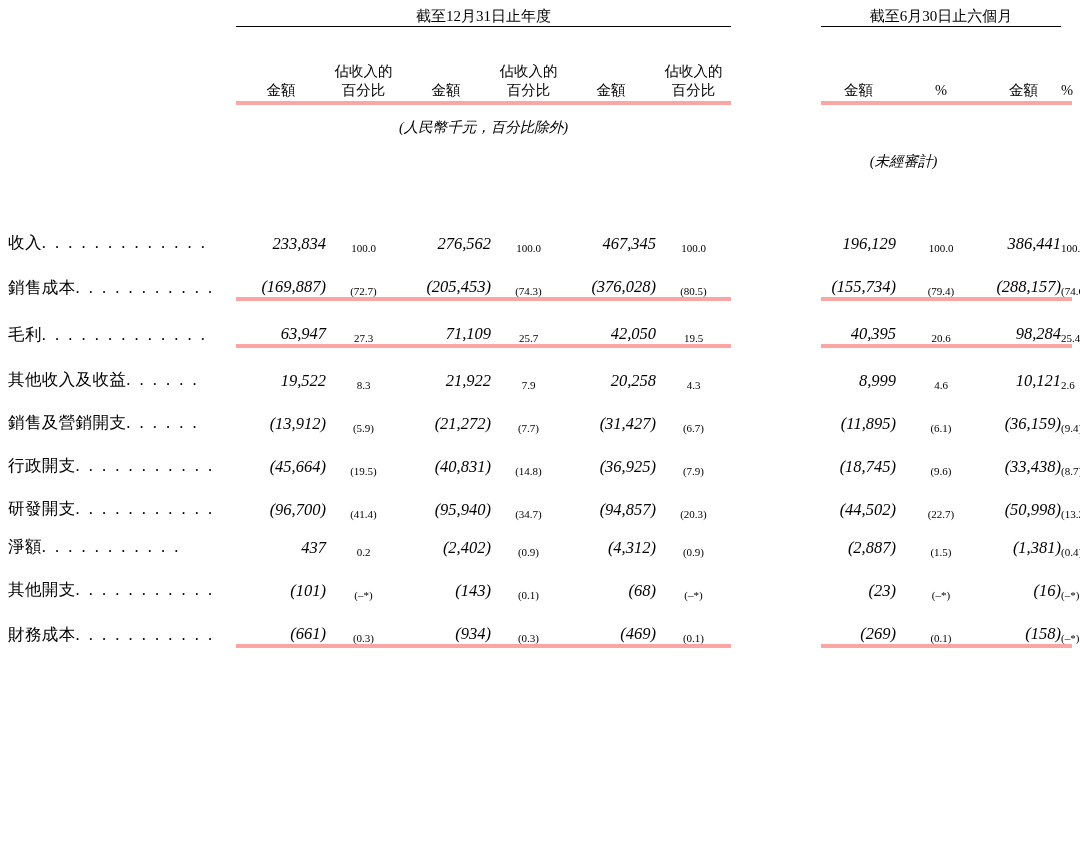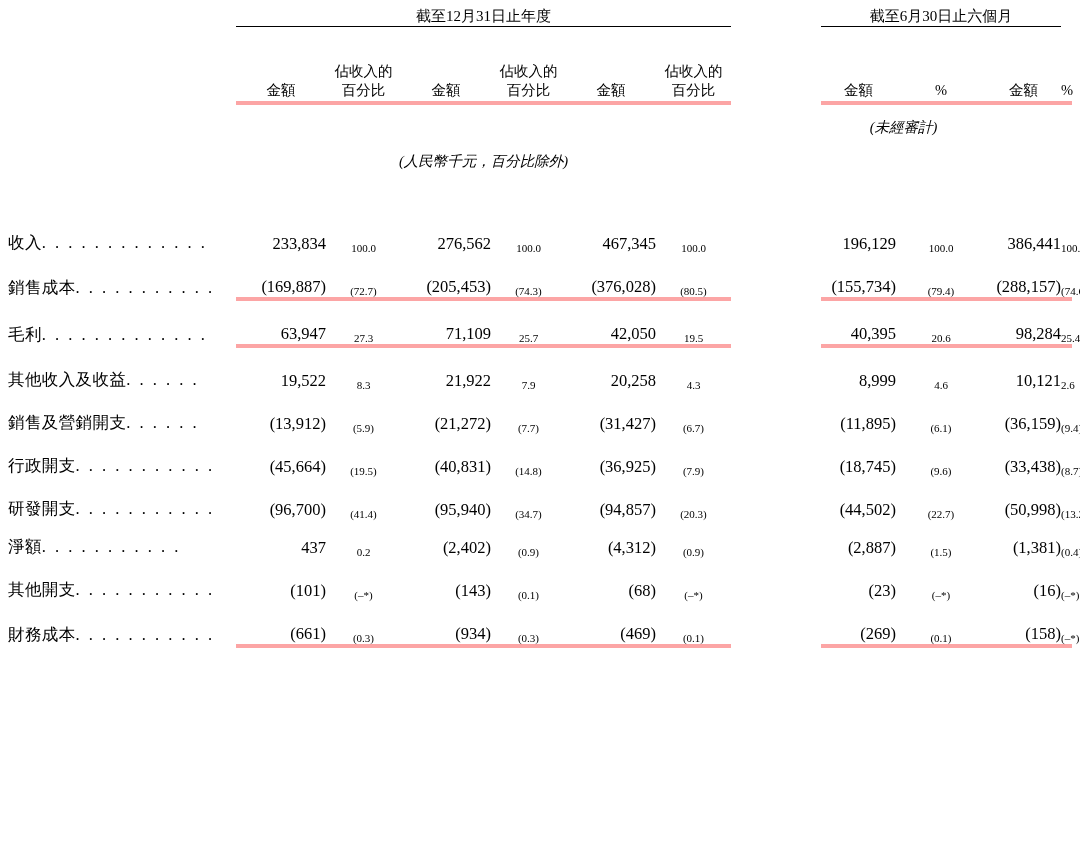"(未經審計)" tr { order: before "(人民幣千元，百分比除外)" -> after "(人民幣千元，百分比除外)" }
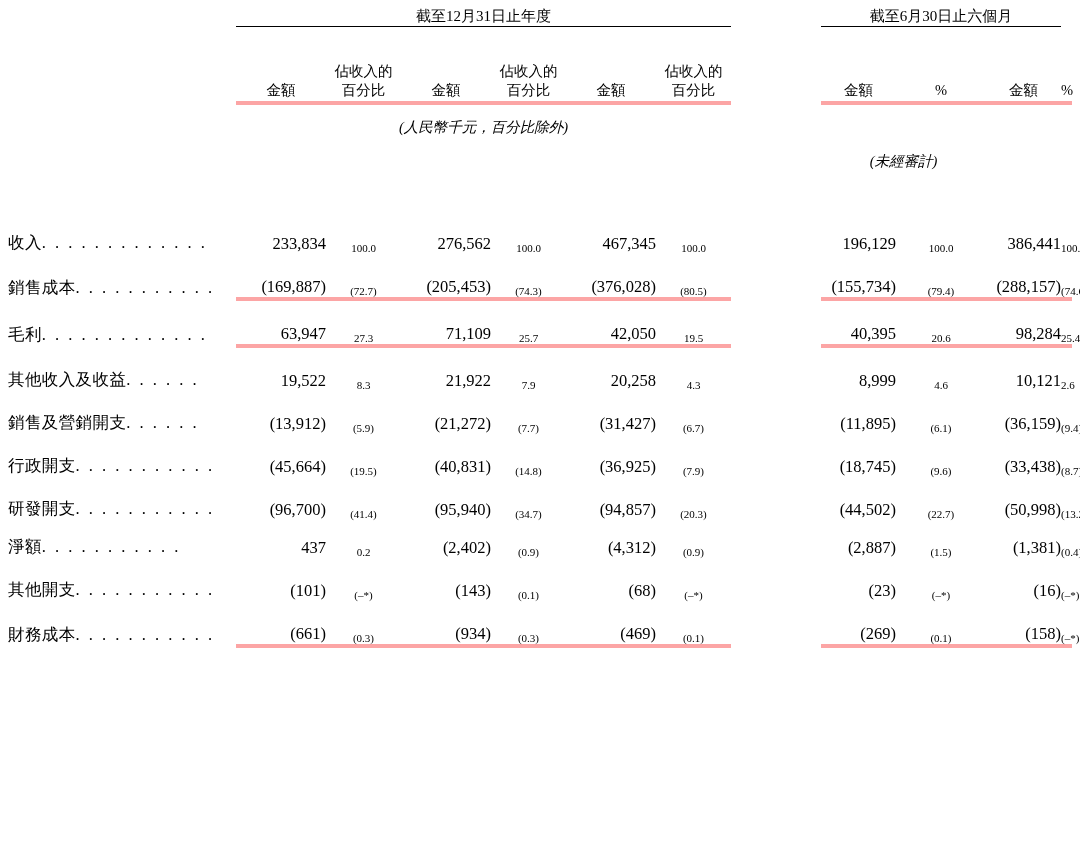"233,834" .cell-num { font-style: none -> italic }
